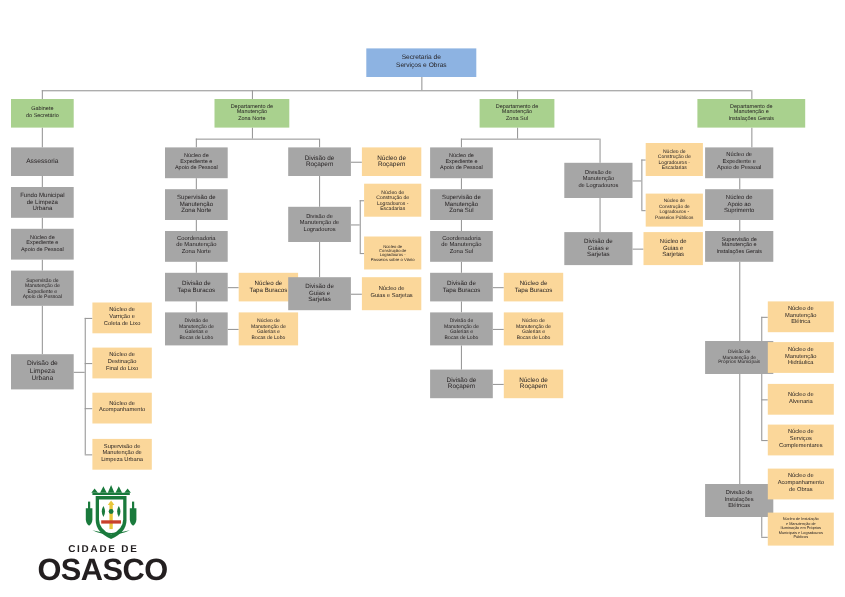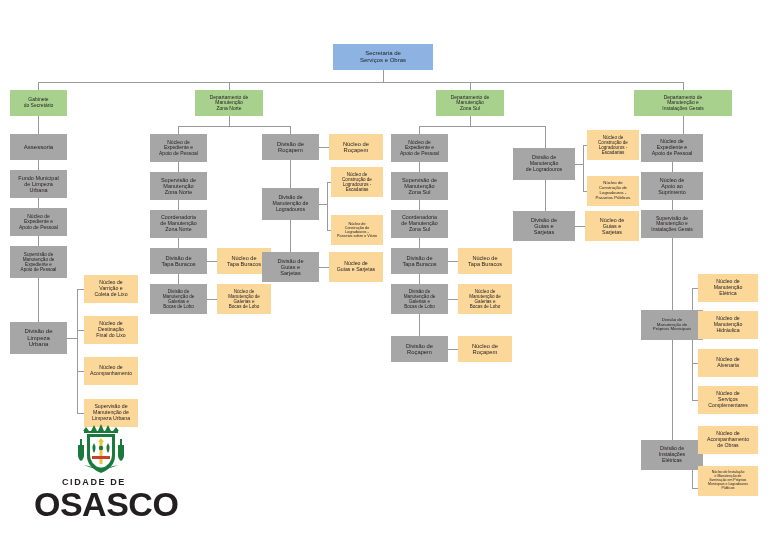"CIDADE DE" #logo { top: 423px -> 440px }
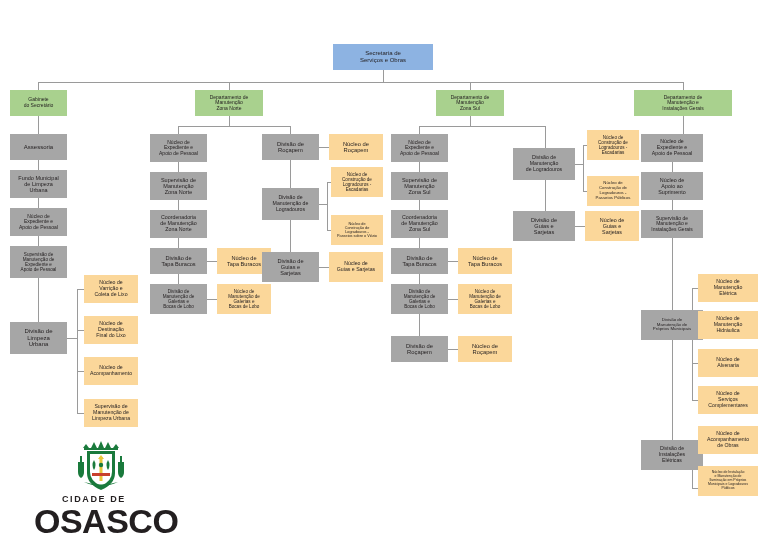"OSASCO" #logo .osasco { font-size: 34px -> 28px }
